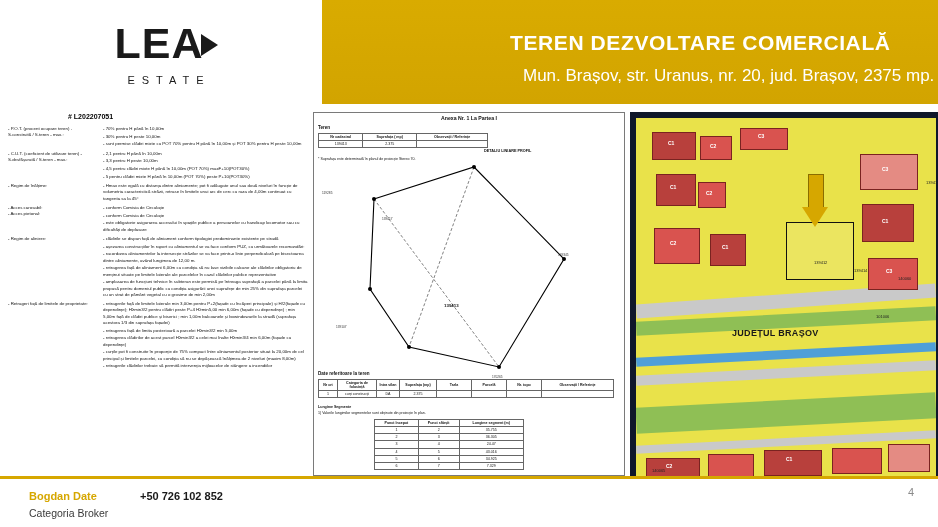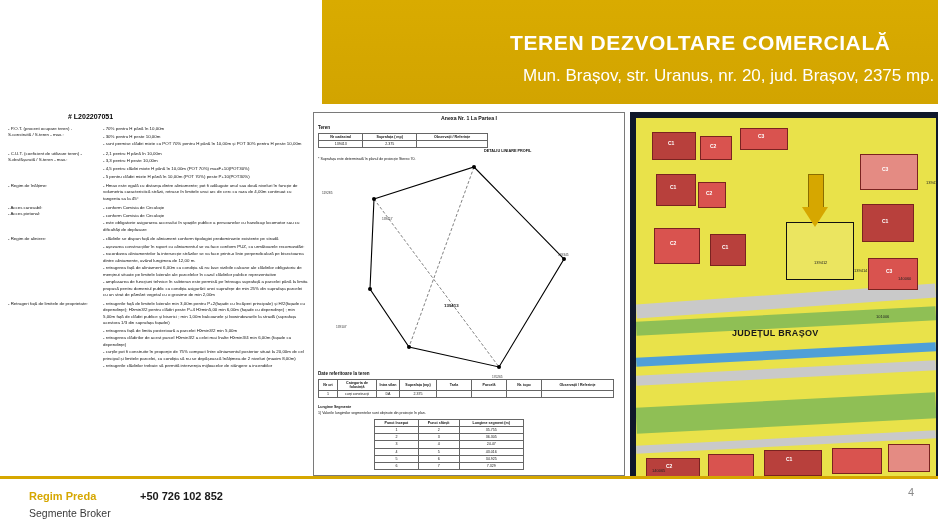"LEA" div.header-left { html: none -> <div> <div> <div> <span>LEA</span><span></span> </div> <div>ESTATE</div> </div> </div> }
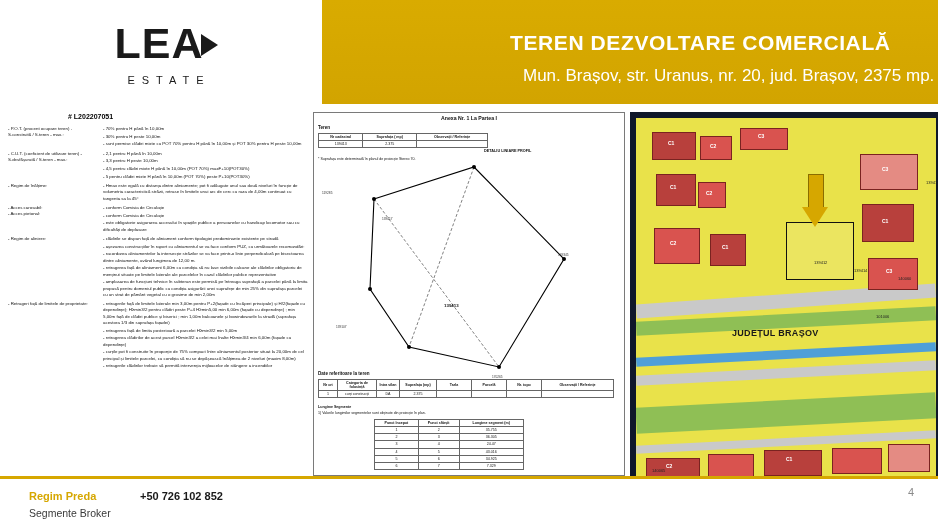"Regim Preda" div.footer-name { text: Regim Preda -> Bogdan Date }
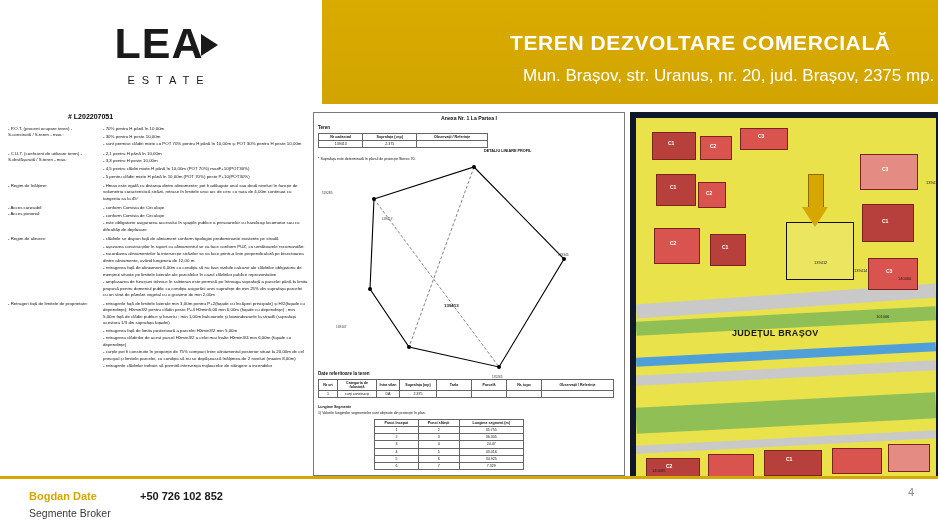"Segmente Broker" div.footer-role { text: Segmente -> Categoria }
